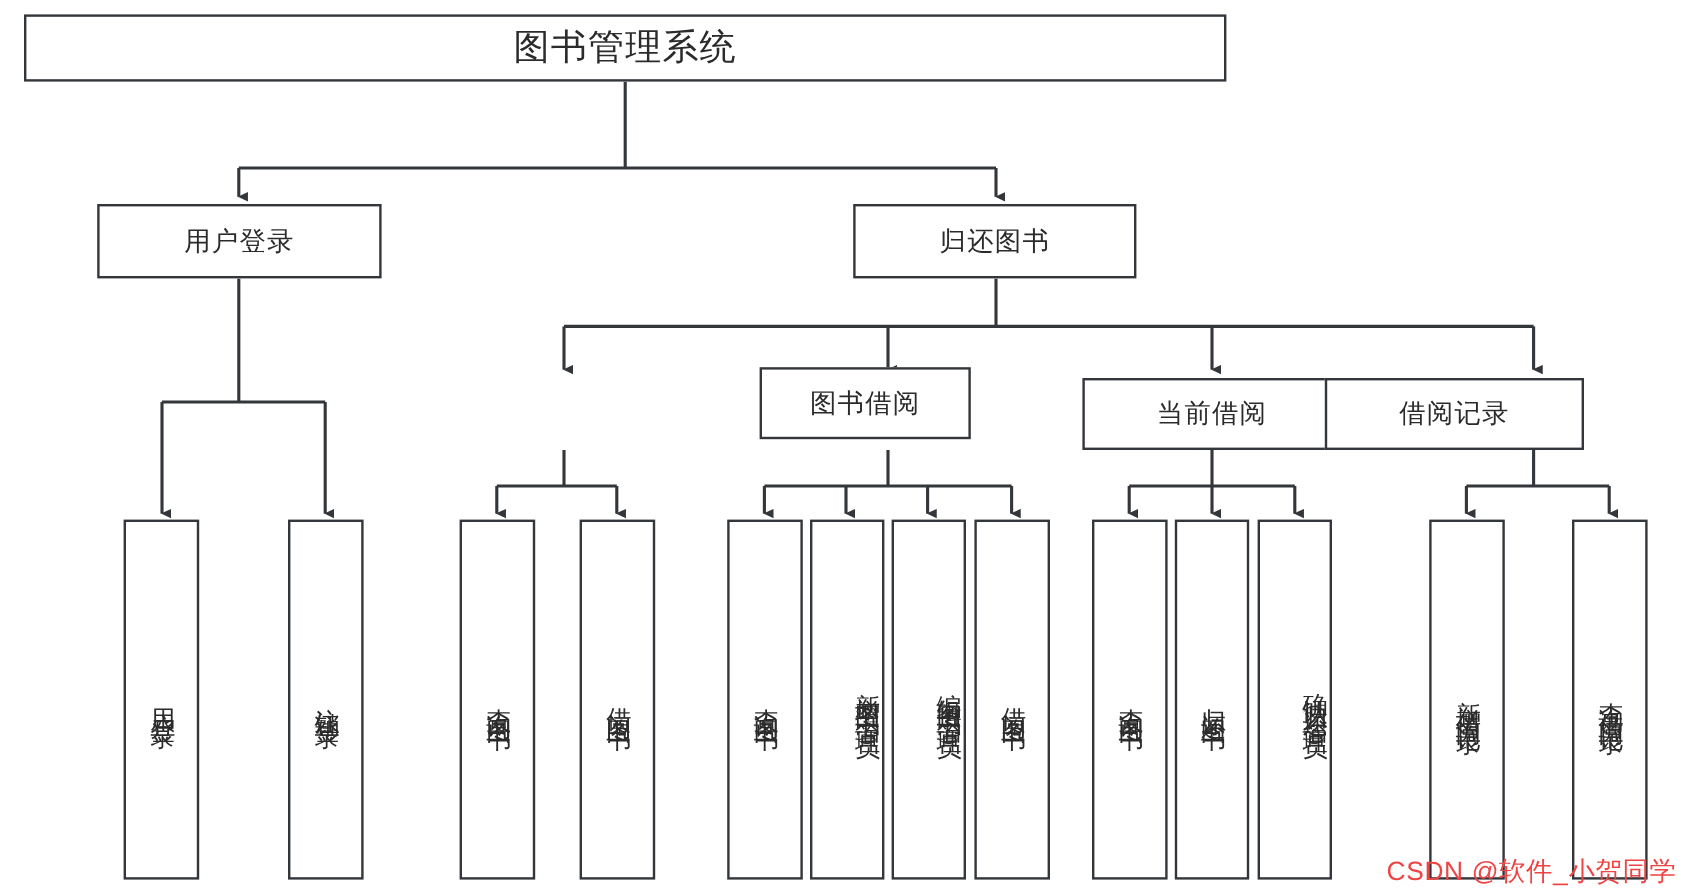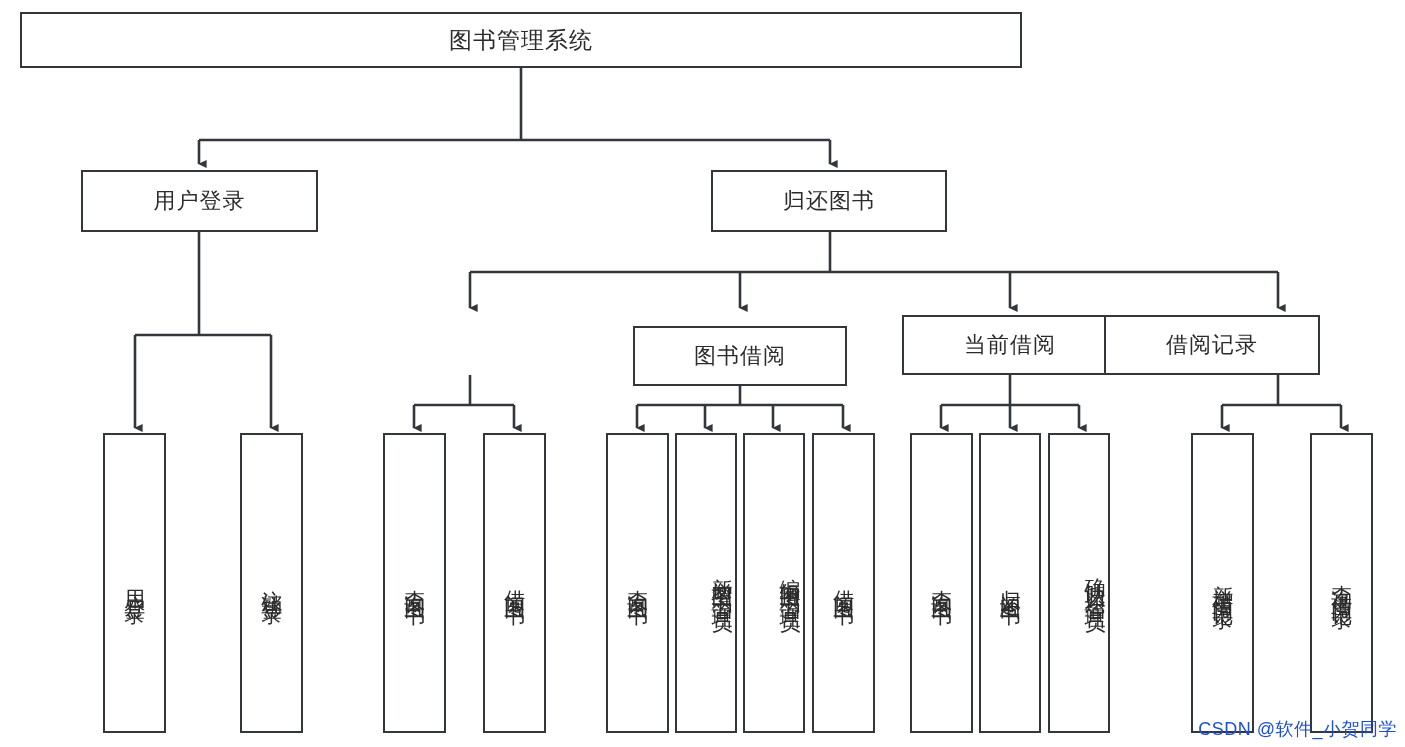"图书管理系统" .node.root { font-size: 23px -> 30px }
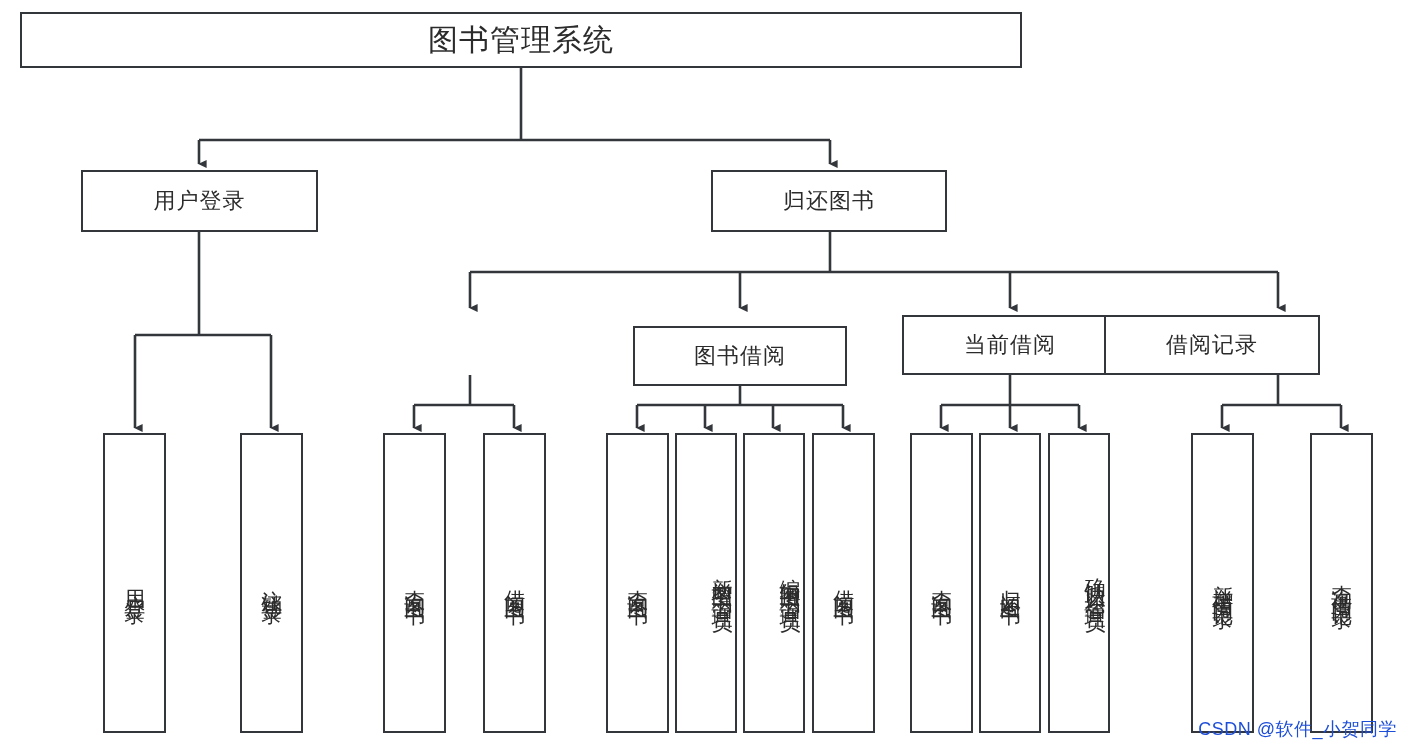"图书借阅" div.node { top: 326px -> 306px; width: 214px -> 176px }
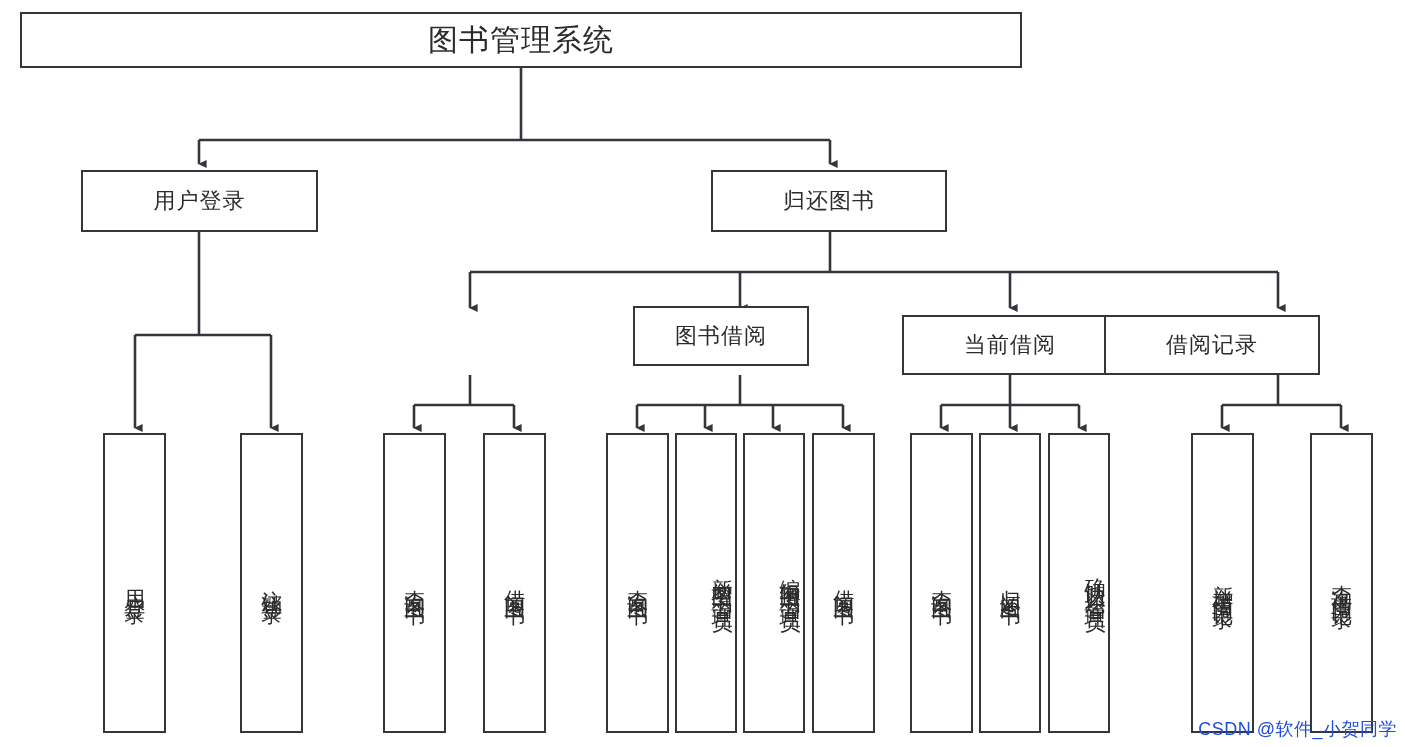"CSDN @软件_小贺同学" .watermark { color: #1d4ed8 -> #ef4444; font-size: 18px -> 22px }
